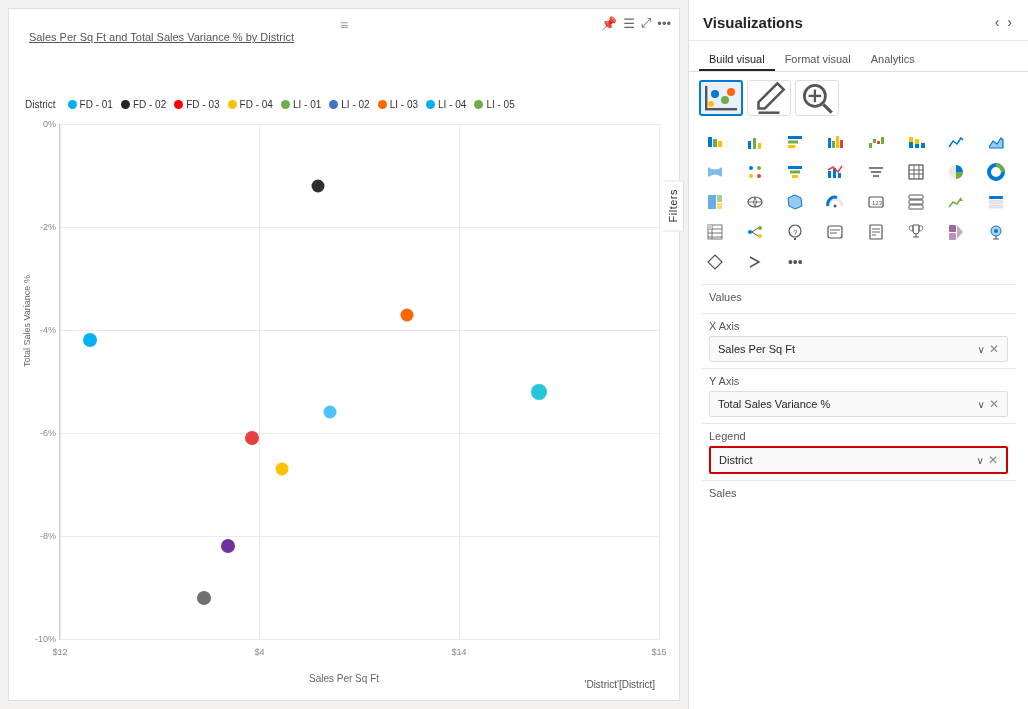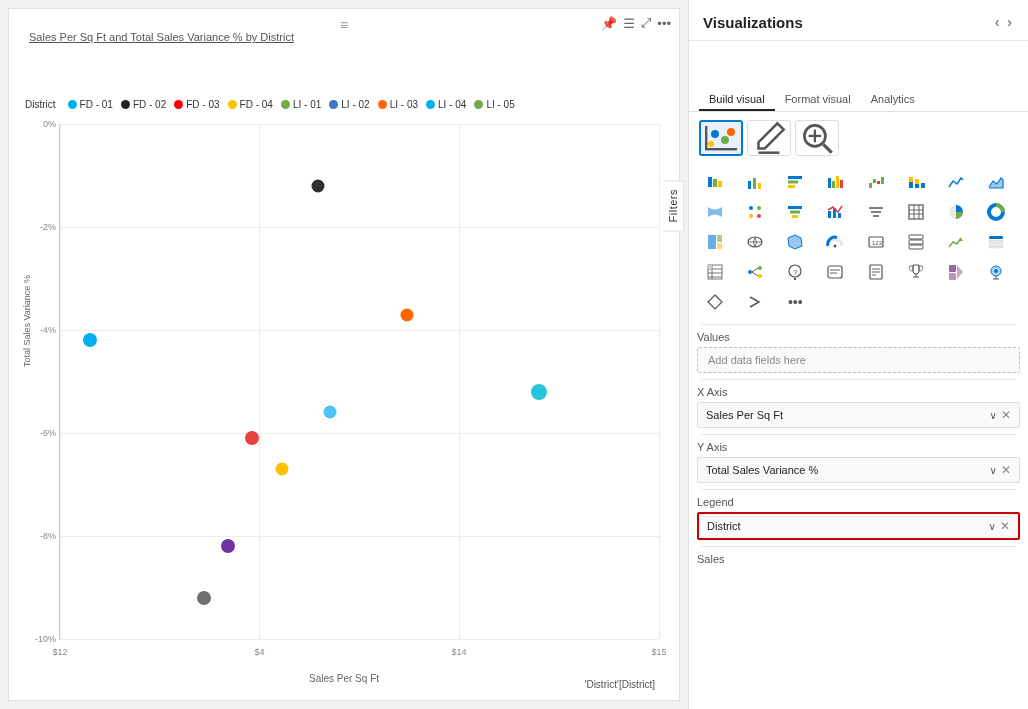"Build visual" .viz-tab { margin-top: 40px -> none }
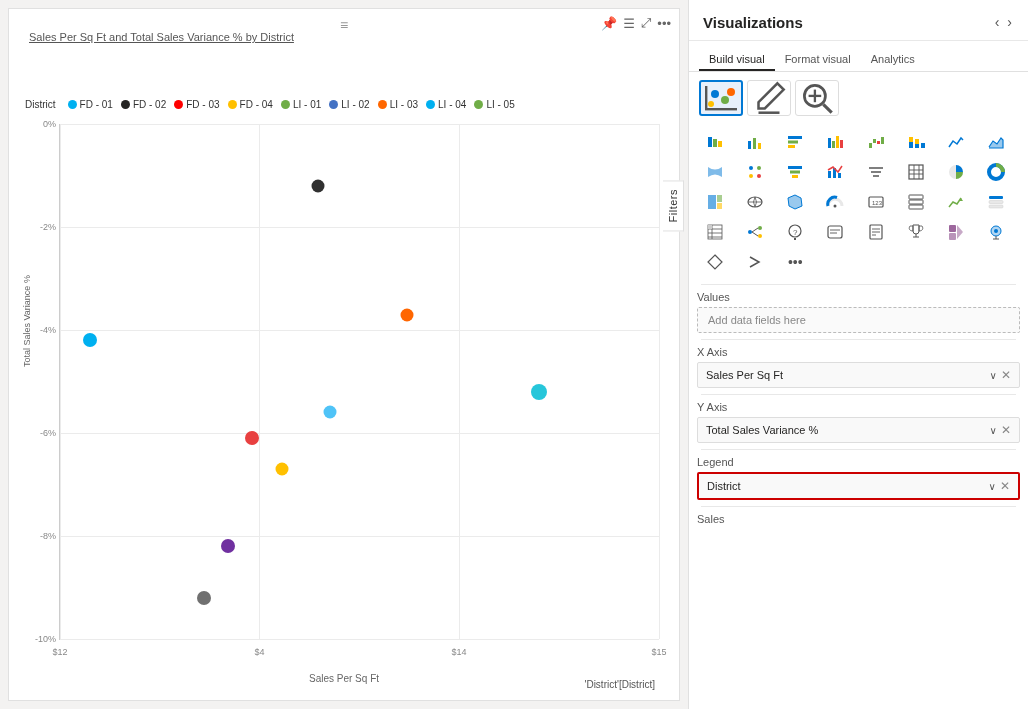"Values" .viz-section { padding: 6px 8px -> 6px 20px }
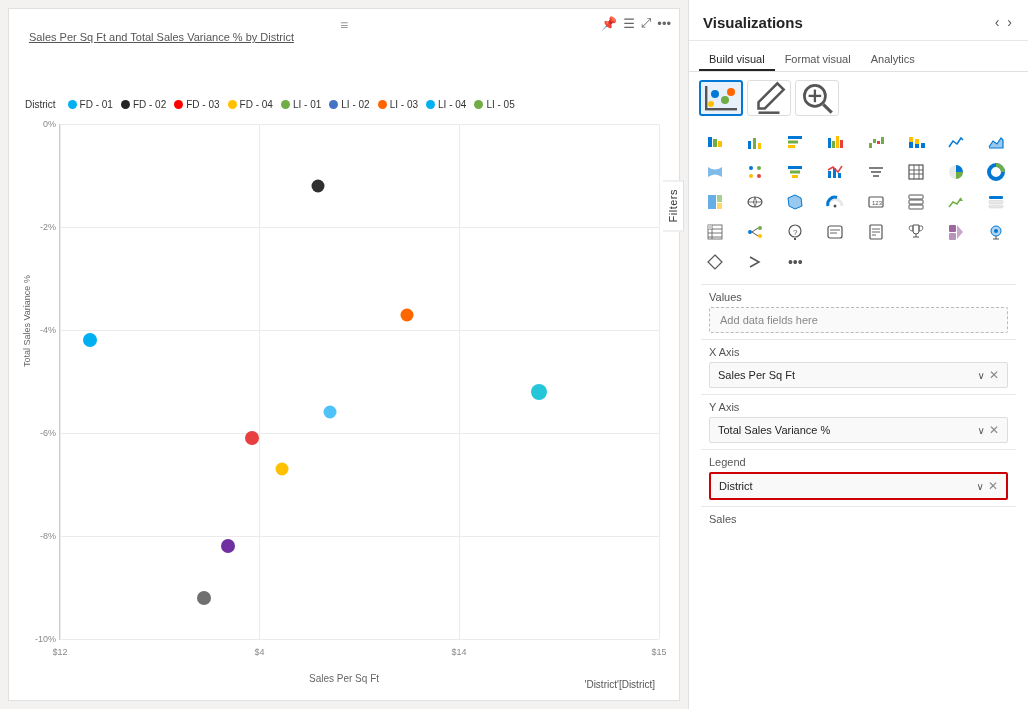"Add data fields here" div.viz-field-box { html: <div>Add data fields here</div> -> none }
